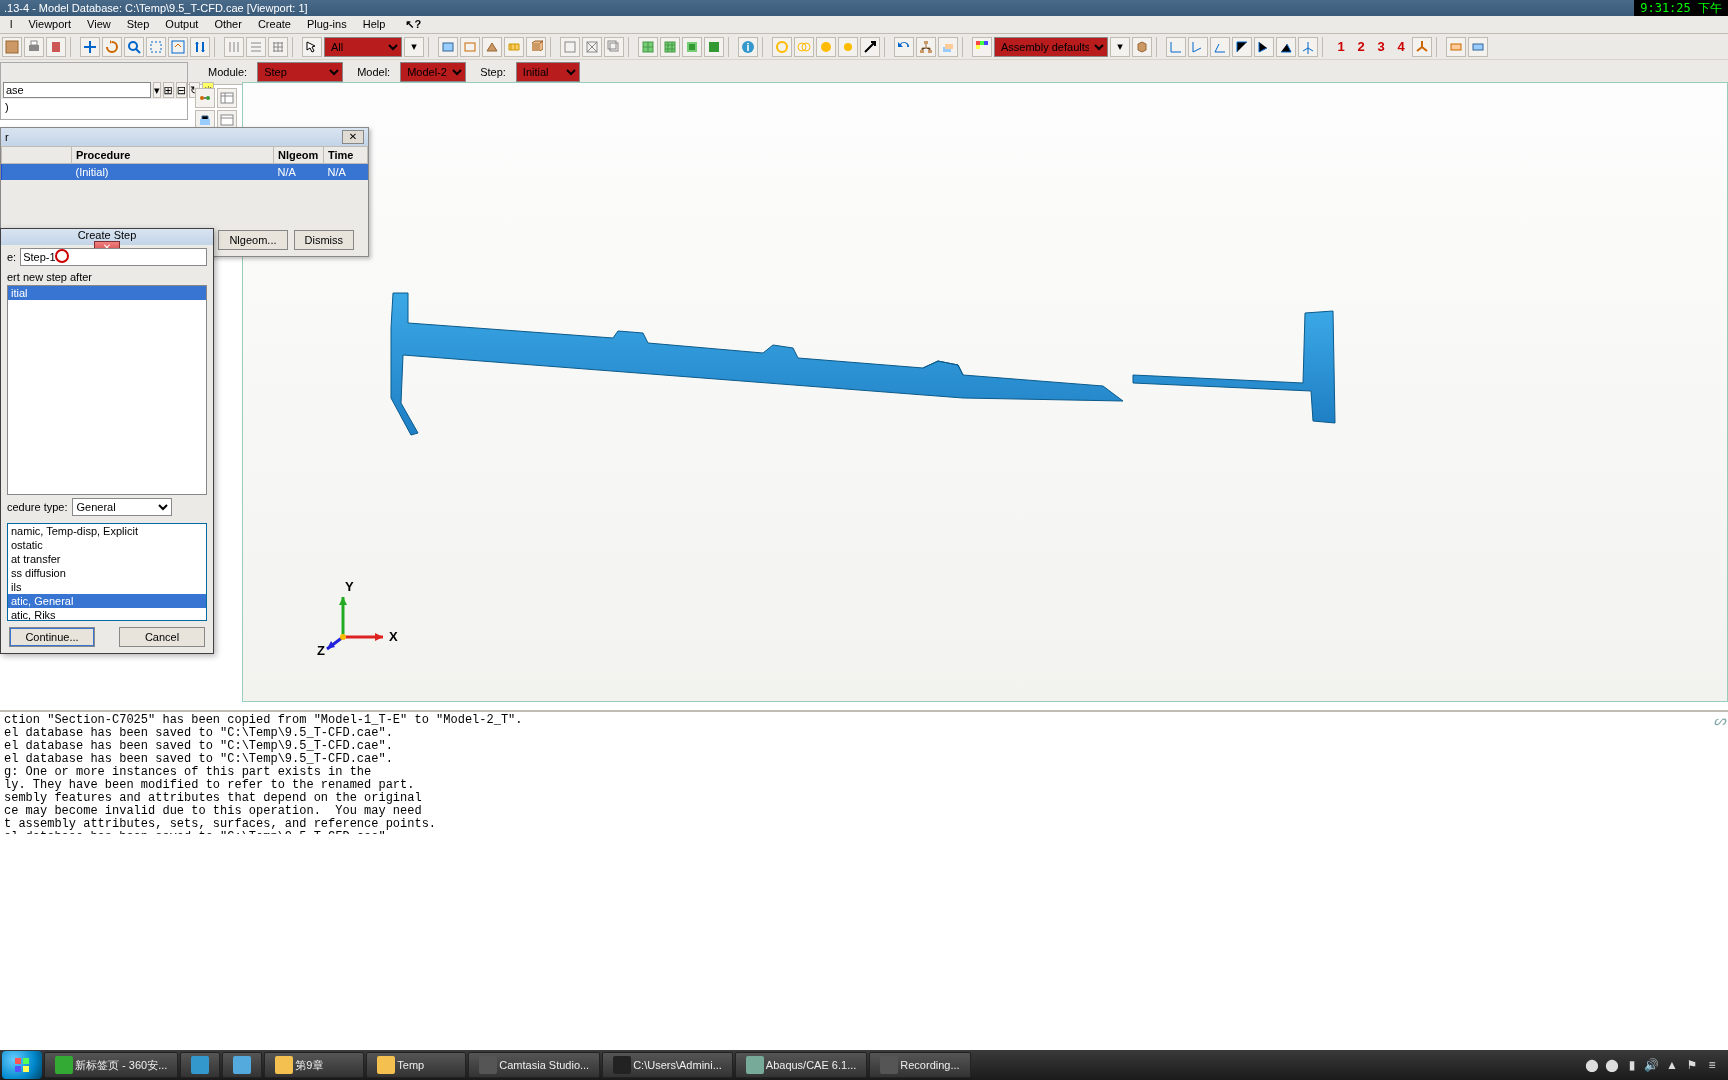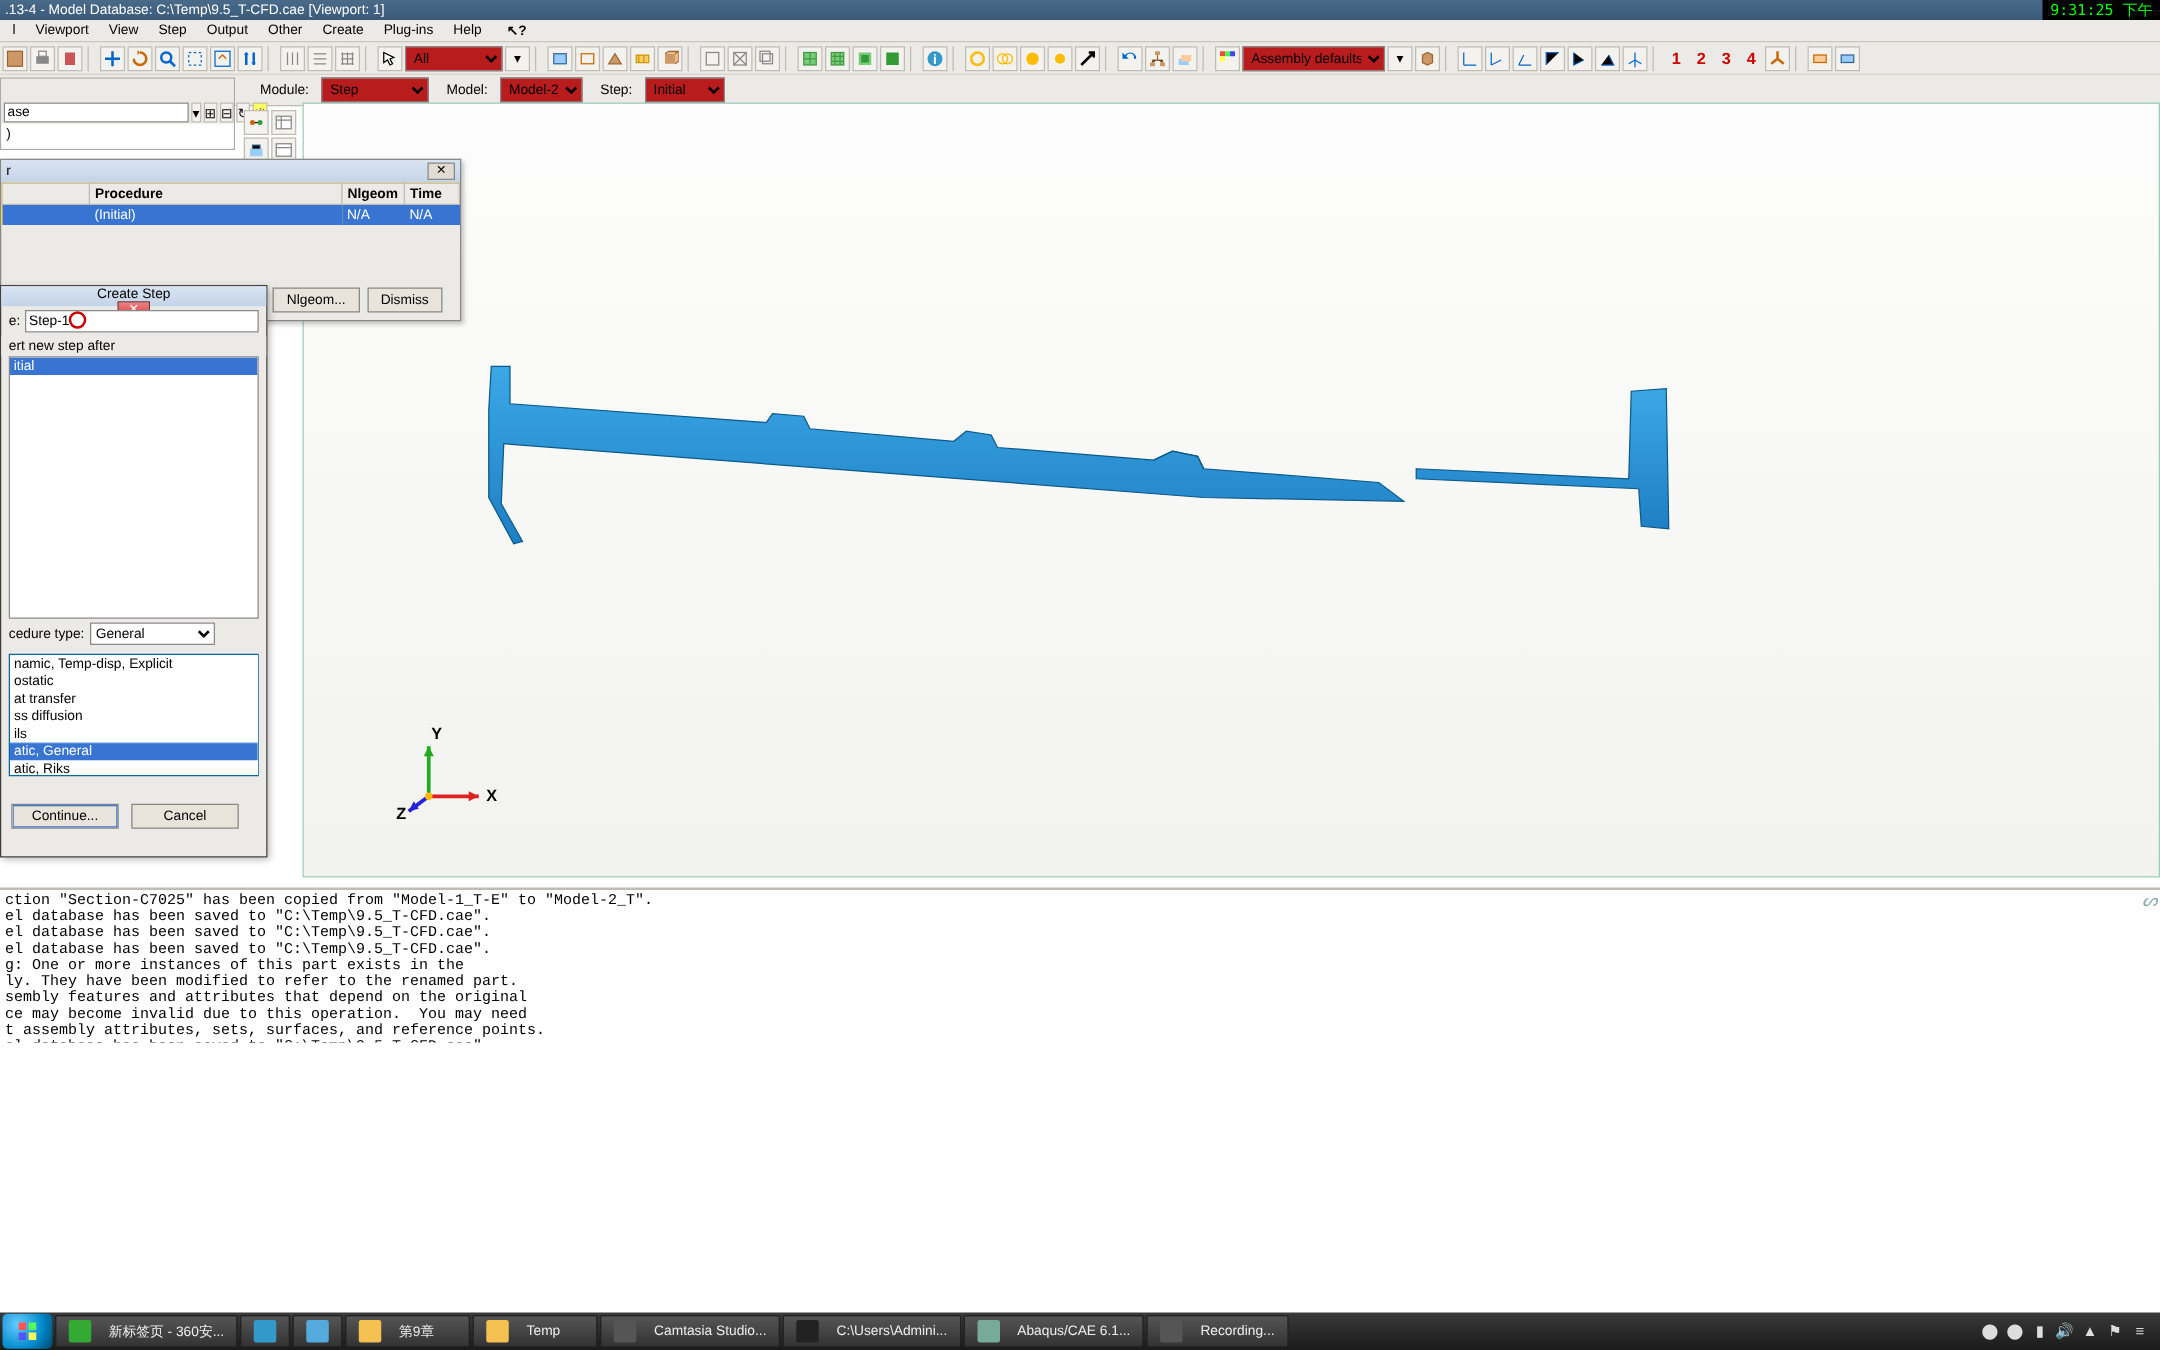"Procedure" .stepman table { background: #fde047 -> #1d4ed8 }
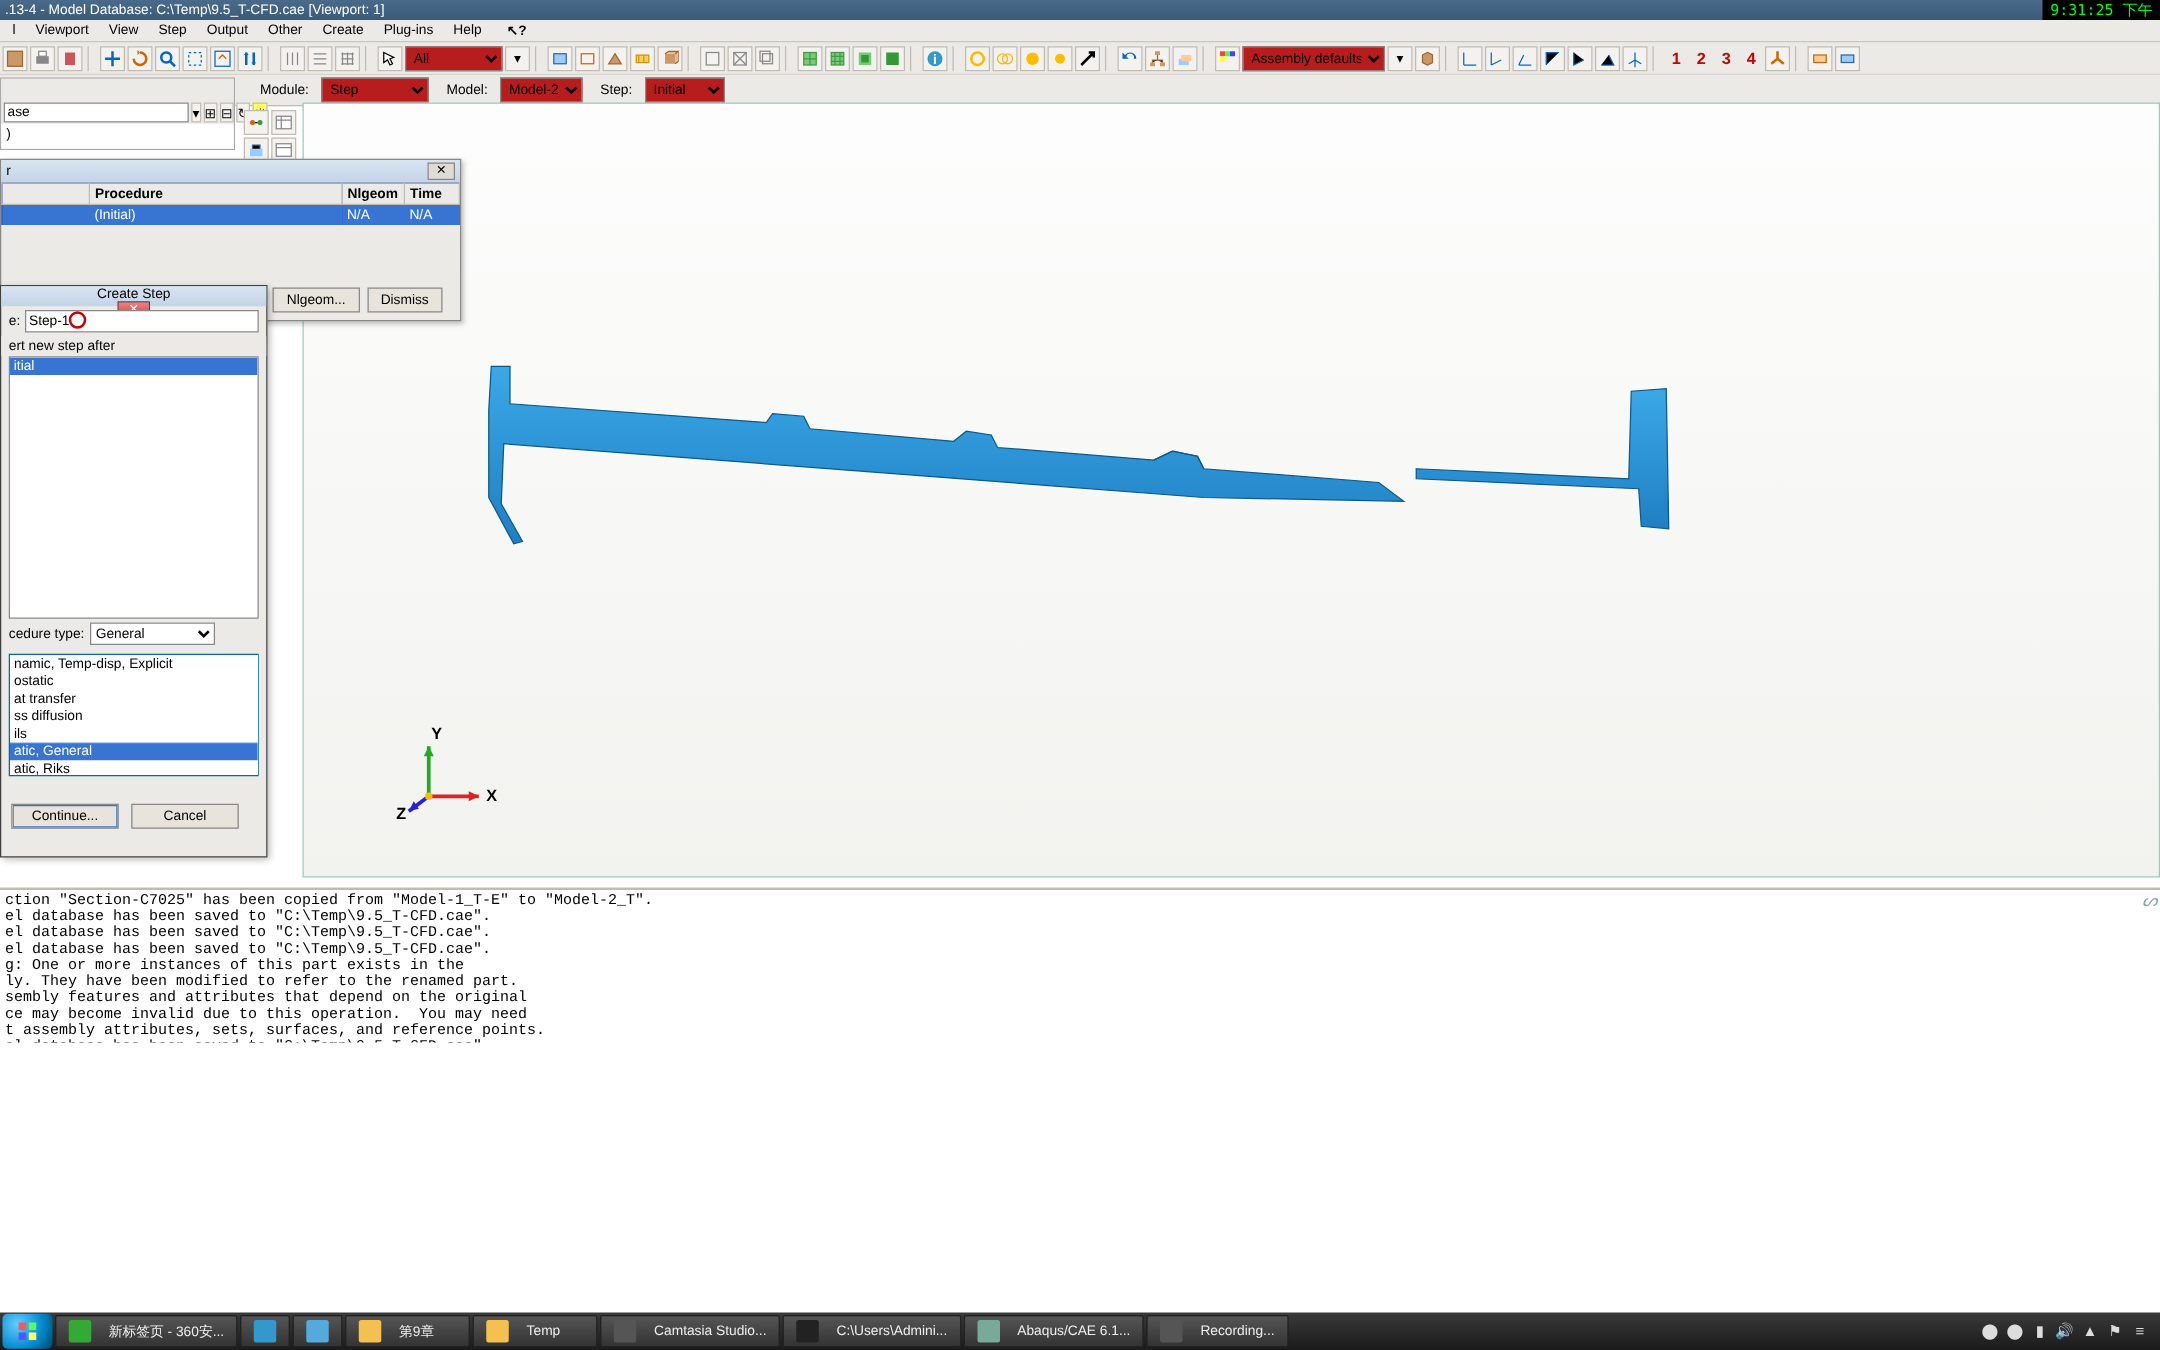"Continue..." .dlg .dlgbtns { justify-content: none -> space-between; padding: 22px 8px -> 6px 8px }
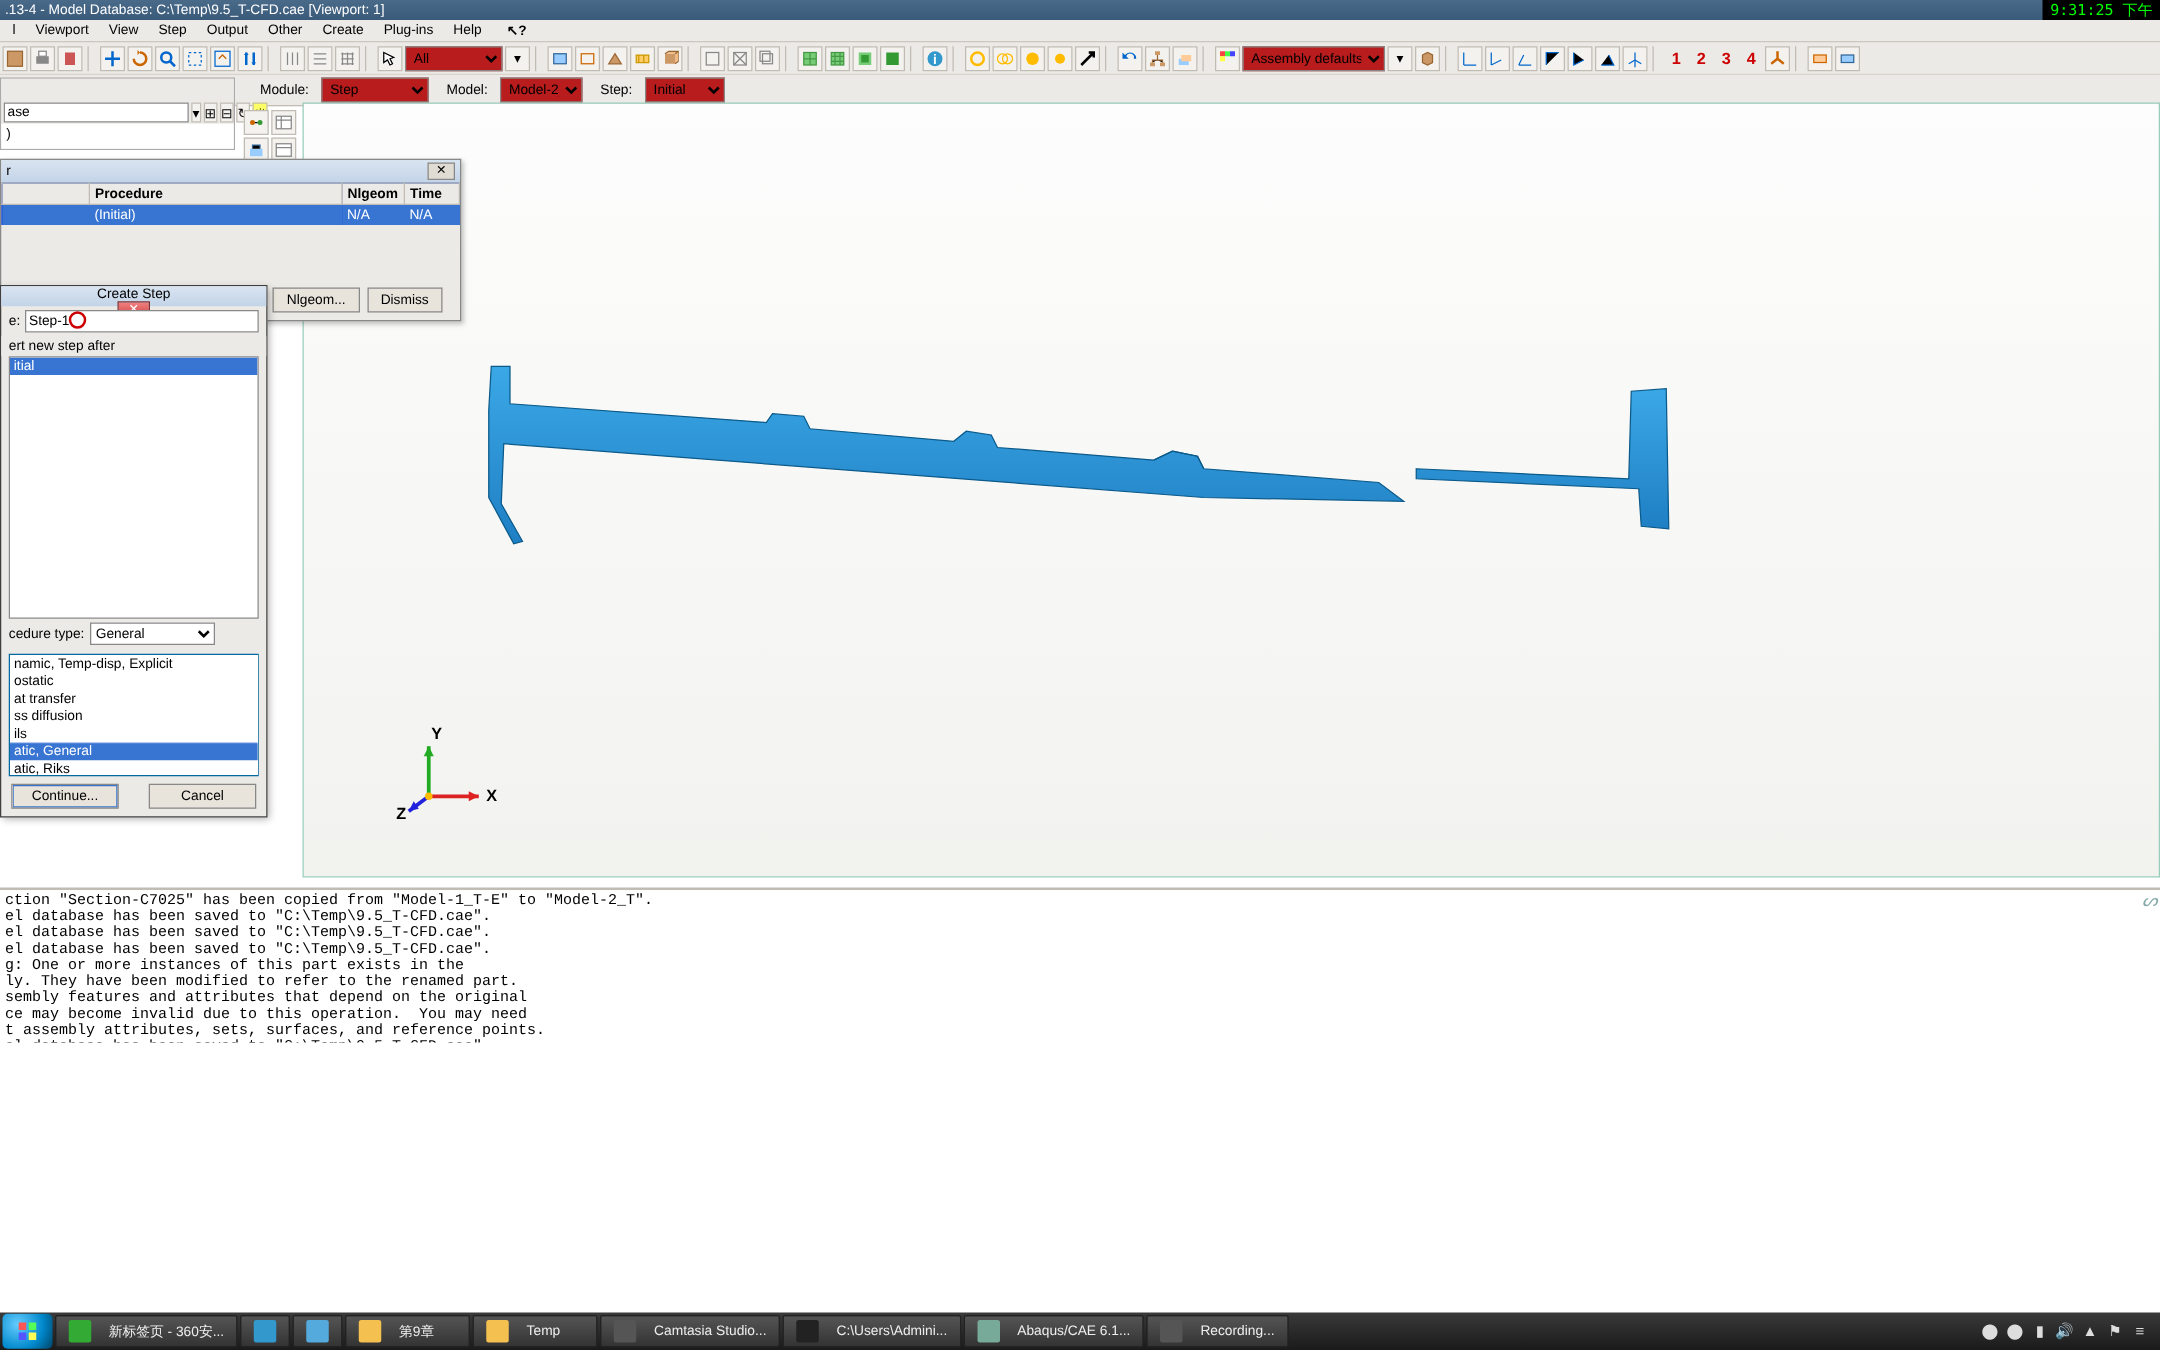"新标签页 - 360安..." .taskbar .tbitem { gap: 14px -> 2px }
